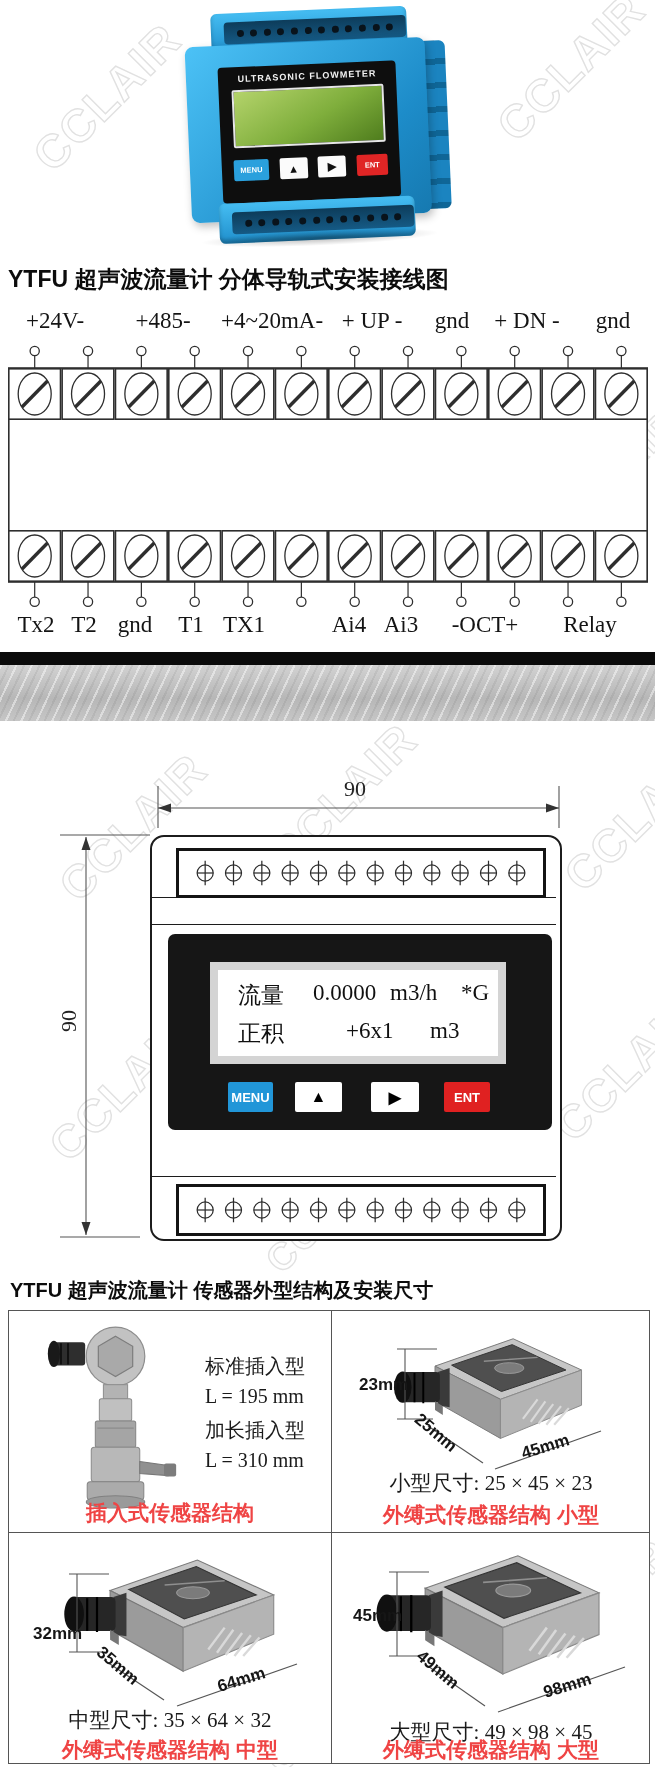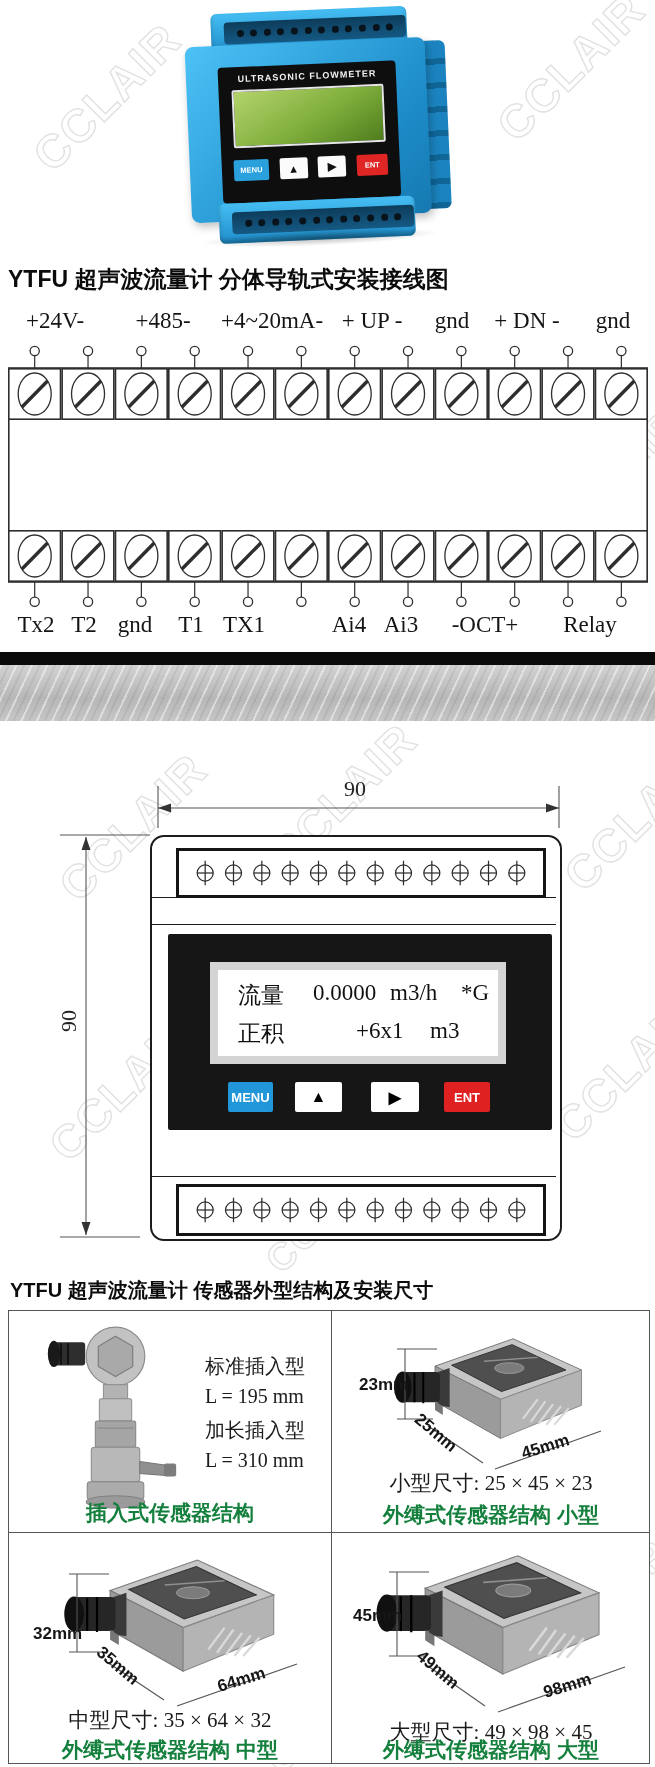"流量" .panel { border-radius: 2px -> 7px }
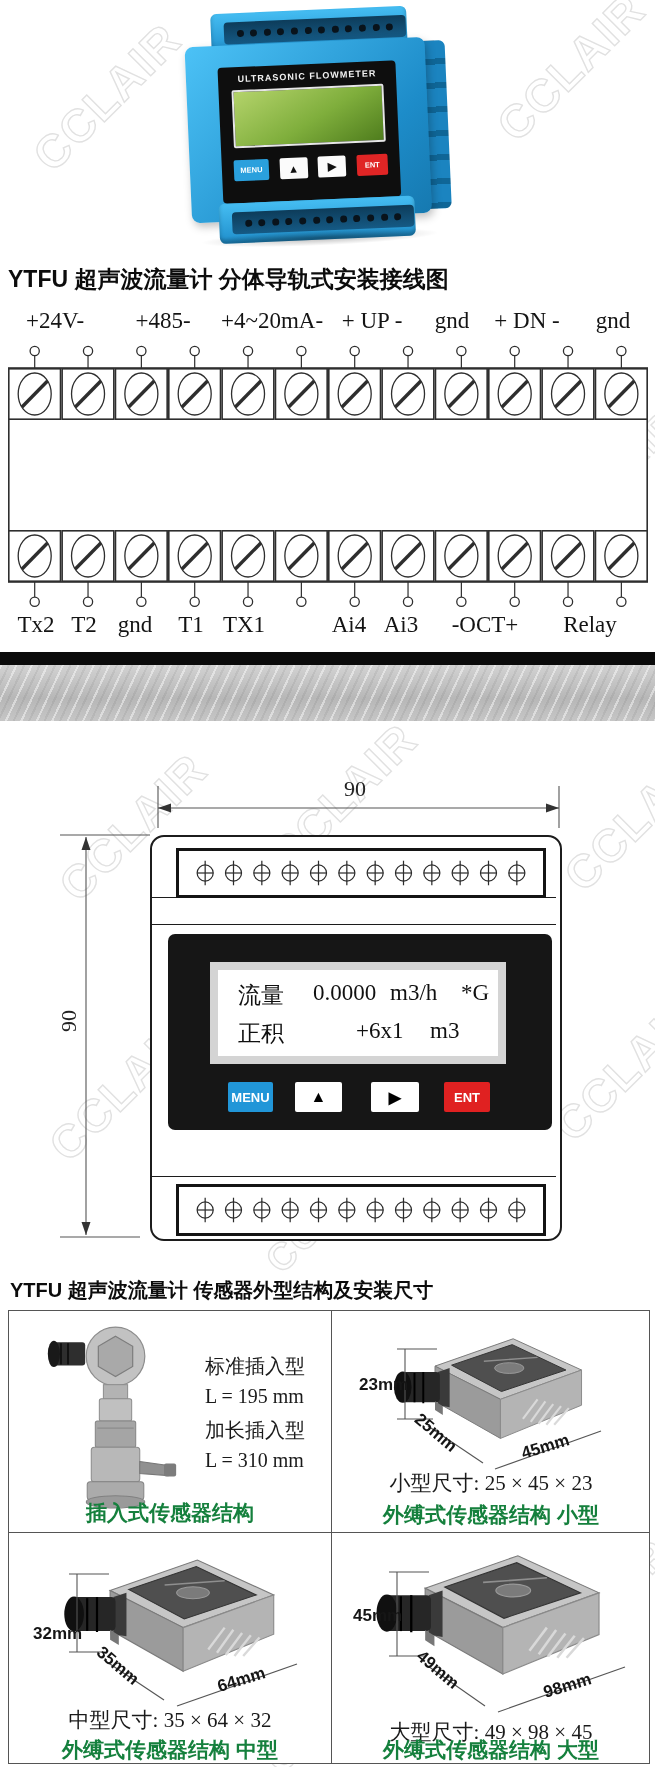"+6x1" span { left: 138px -> 128px }
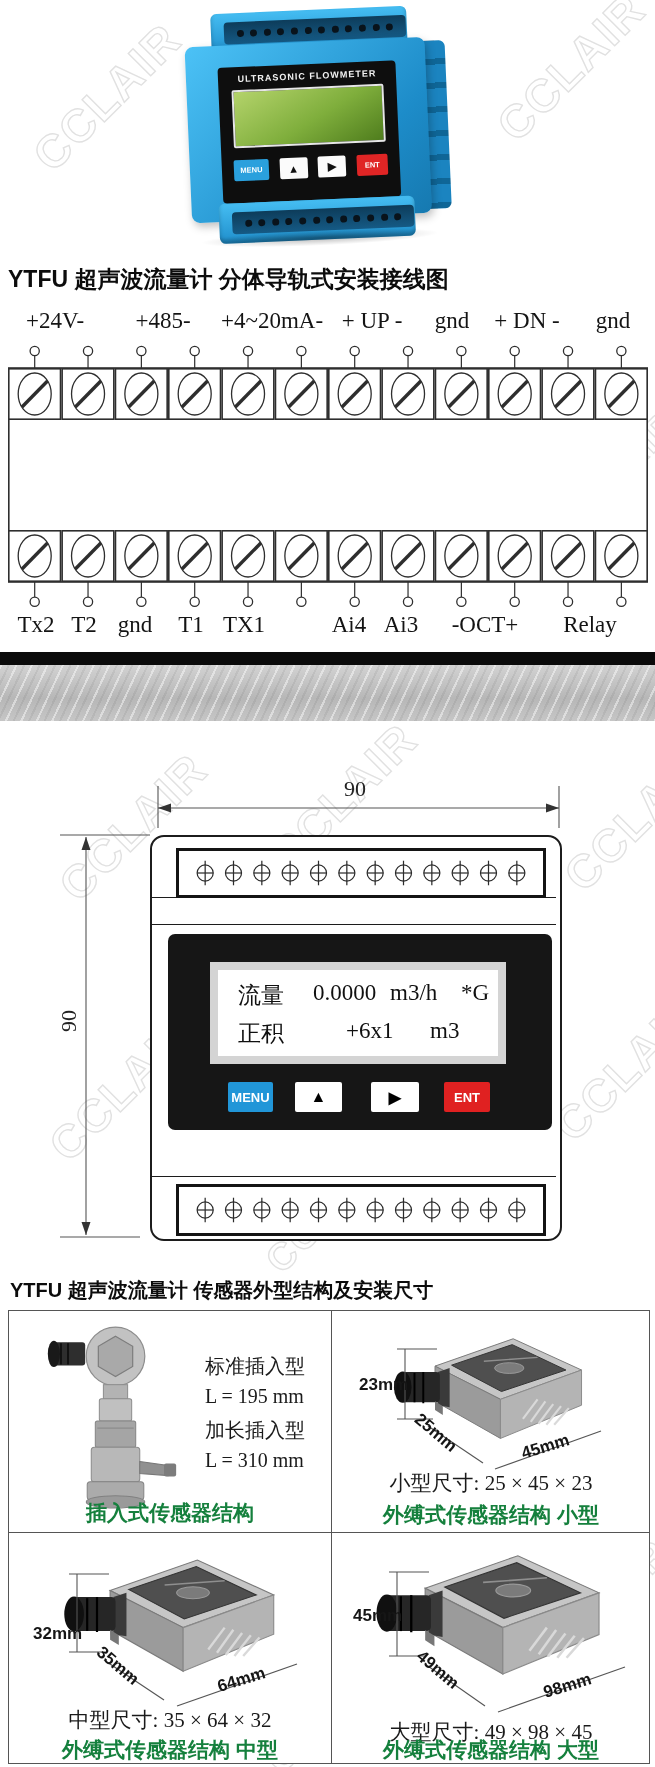"插入式传感器结构" .caption { color: #15803d -> #ef4444 }
